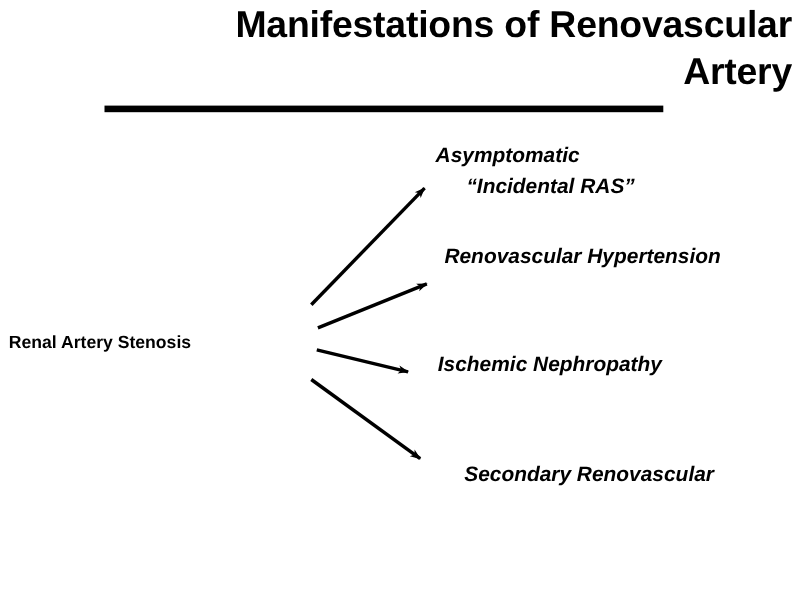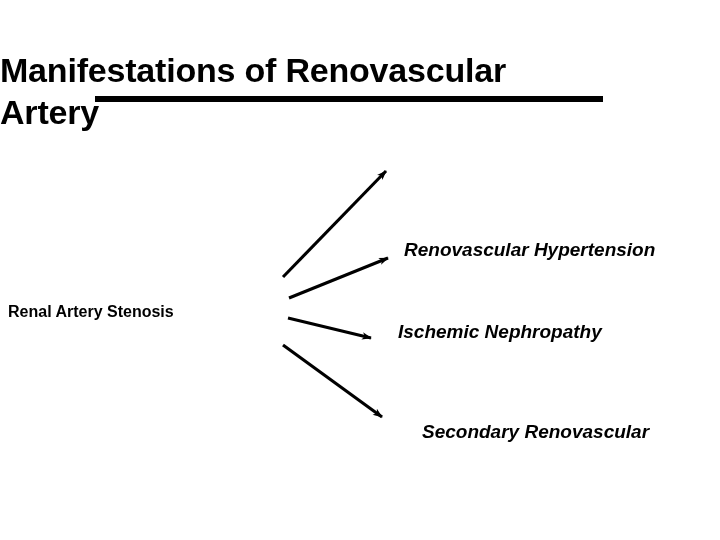"Manifestations of Renovascular" #title-block { margin-top: 47px -> none; text-align: left -> right }
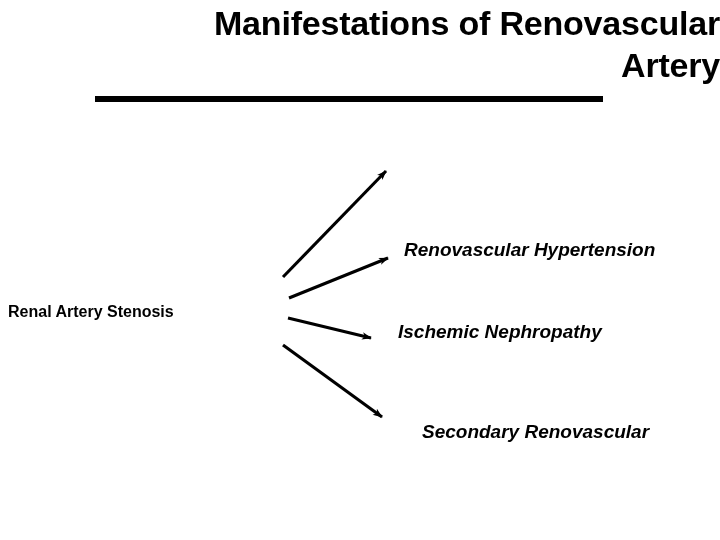"Asymptomatic" div.branch { html: none -> <div> <span>Asymptomatic</span> <span>“Incidental RAS”</span> </div> }
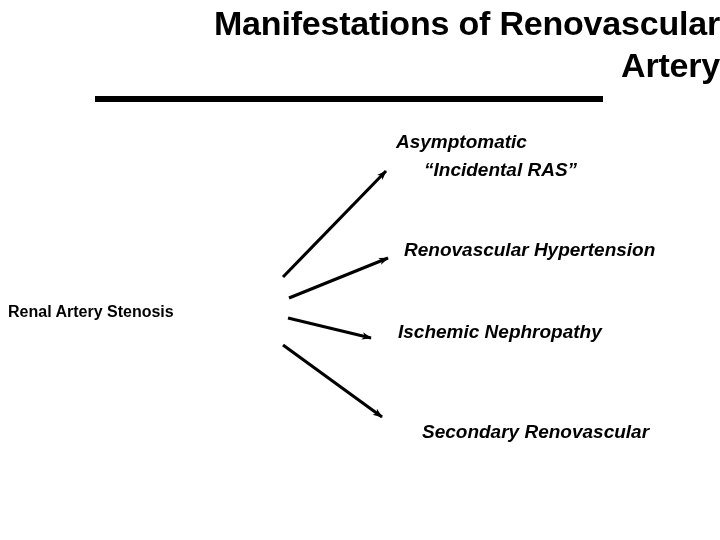"Renovascular Hypertension" #branch-2 { top: 236px -> 220px }
